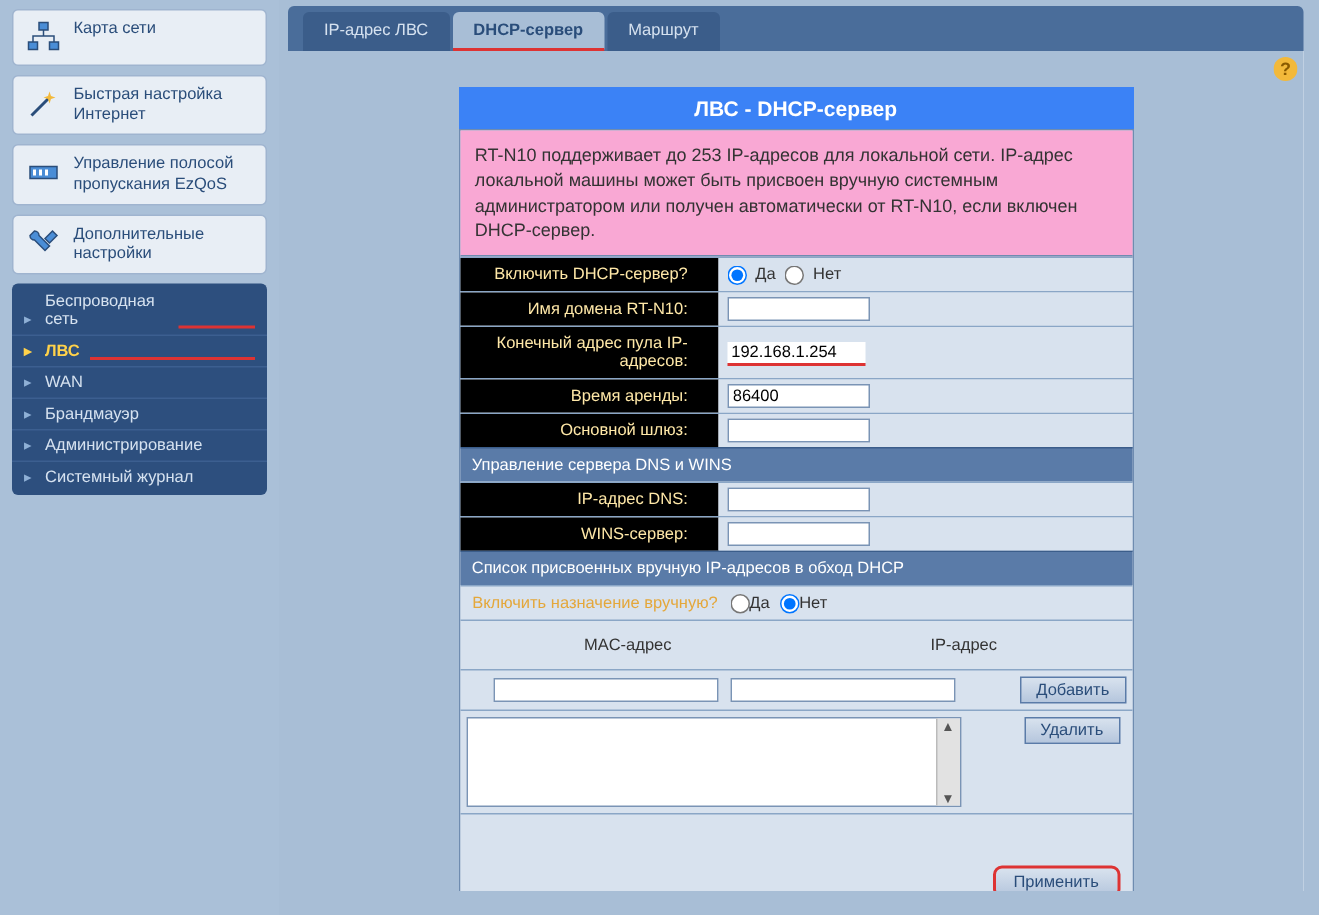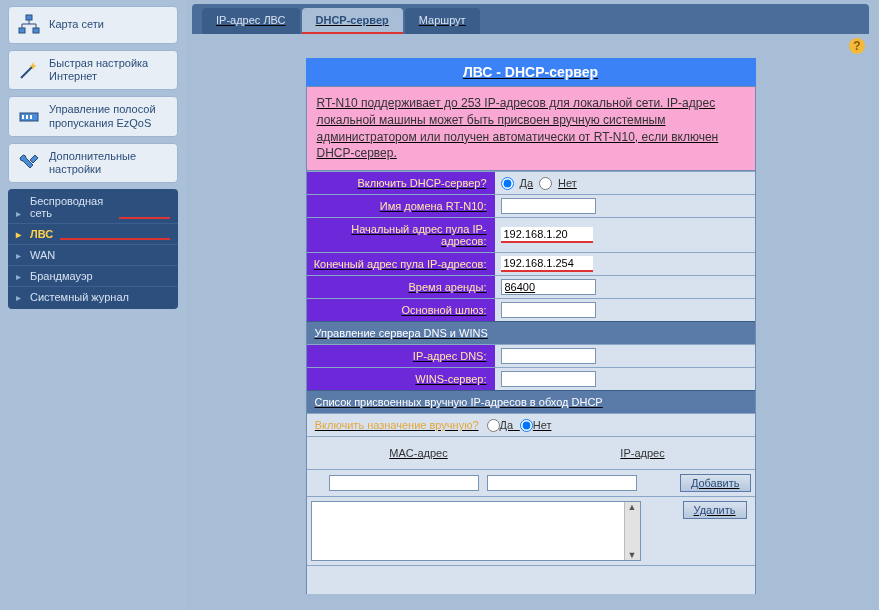"Карта сети" .side-box { align-items: center -> none }
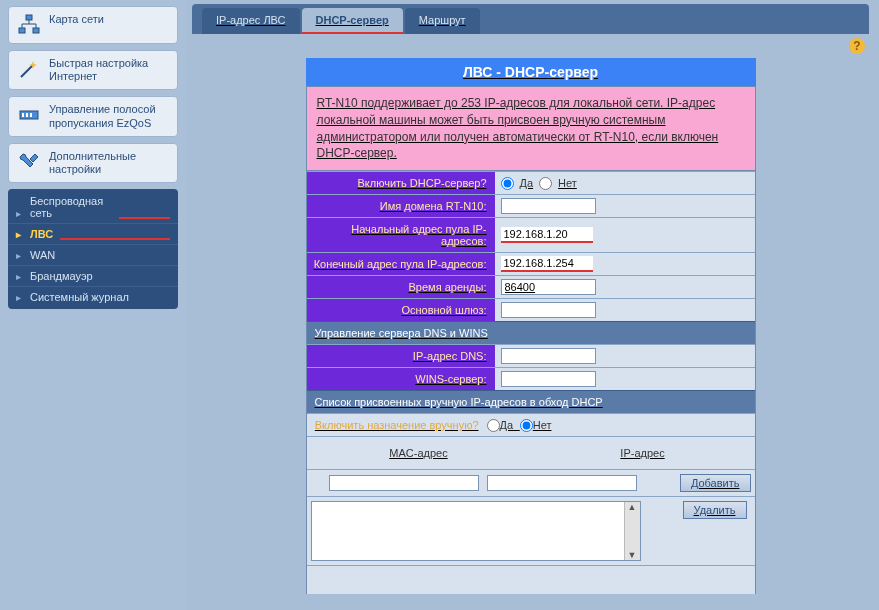"IP-адрес ЛВС" .main { text-decoration: underline -> none }
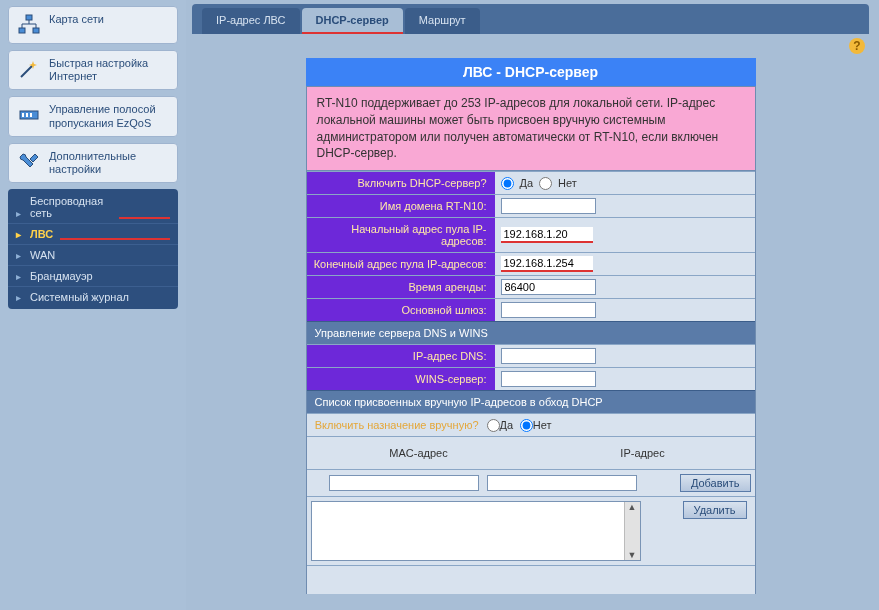"Включить DHCP-сервер?" .section-row .lbl { background: #6d28d9 -> #000000; padding: 5px 8px 5px 4px -> 5px 20px 5px 4px; width: 188px -> 172px }
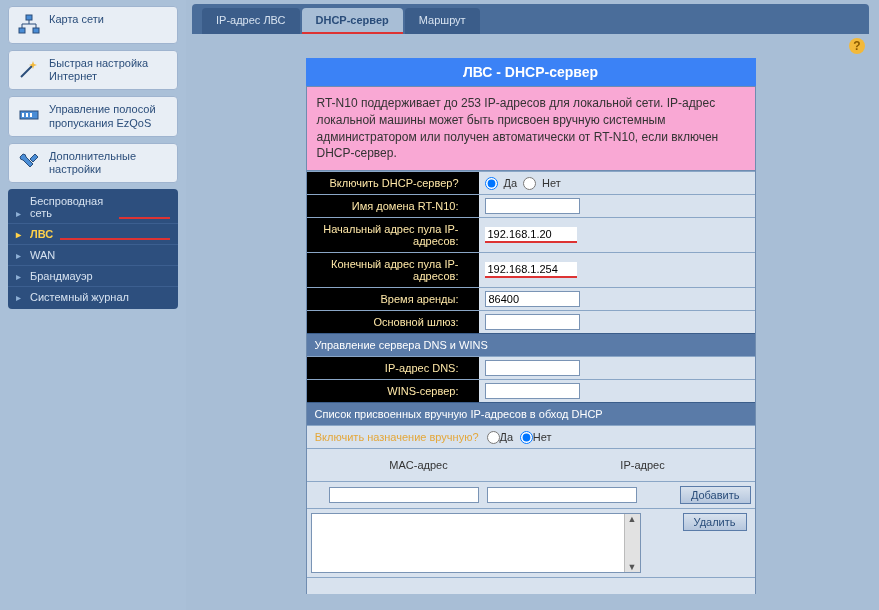"Начальный адрес пула IP-адресов:" div.section-row { html: <div> <div>Начальный адрес пула IP-адресов:</div> <div> <span><input></span> </div> </div> -> none }
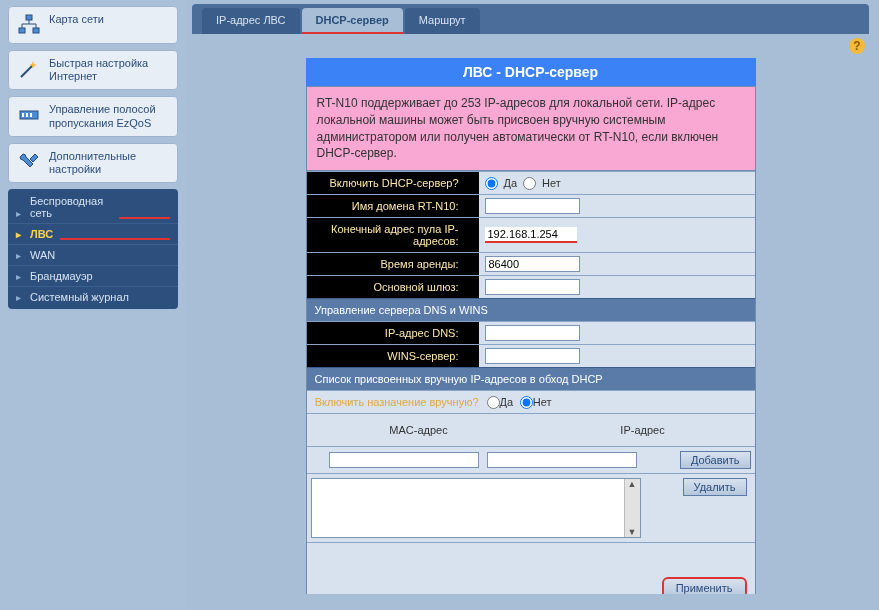"Администрирование" div.sub-item { html: none -> <div> <span>Администрирование</span> </div> }
